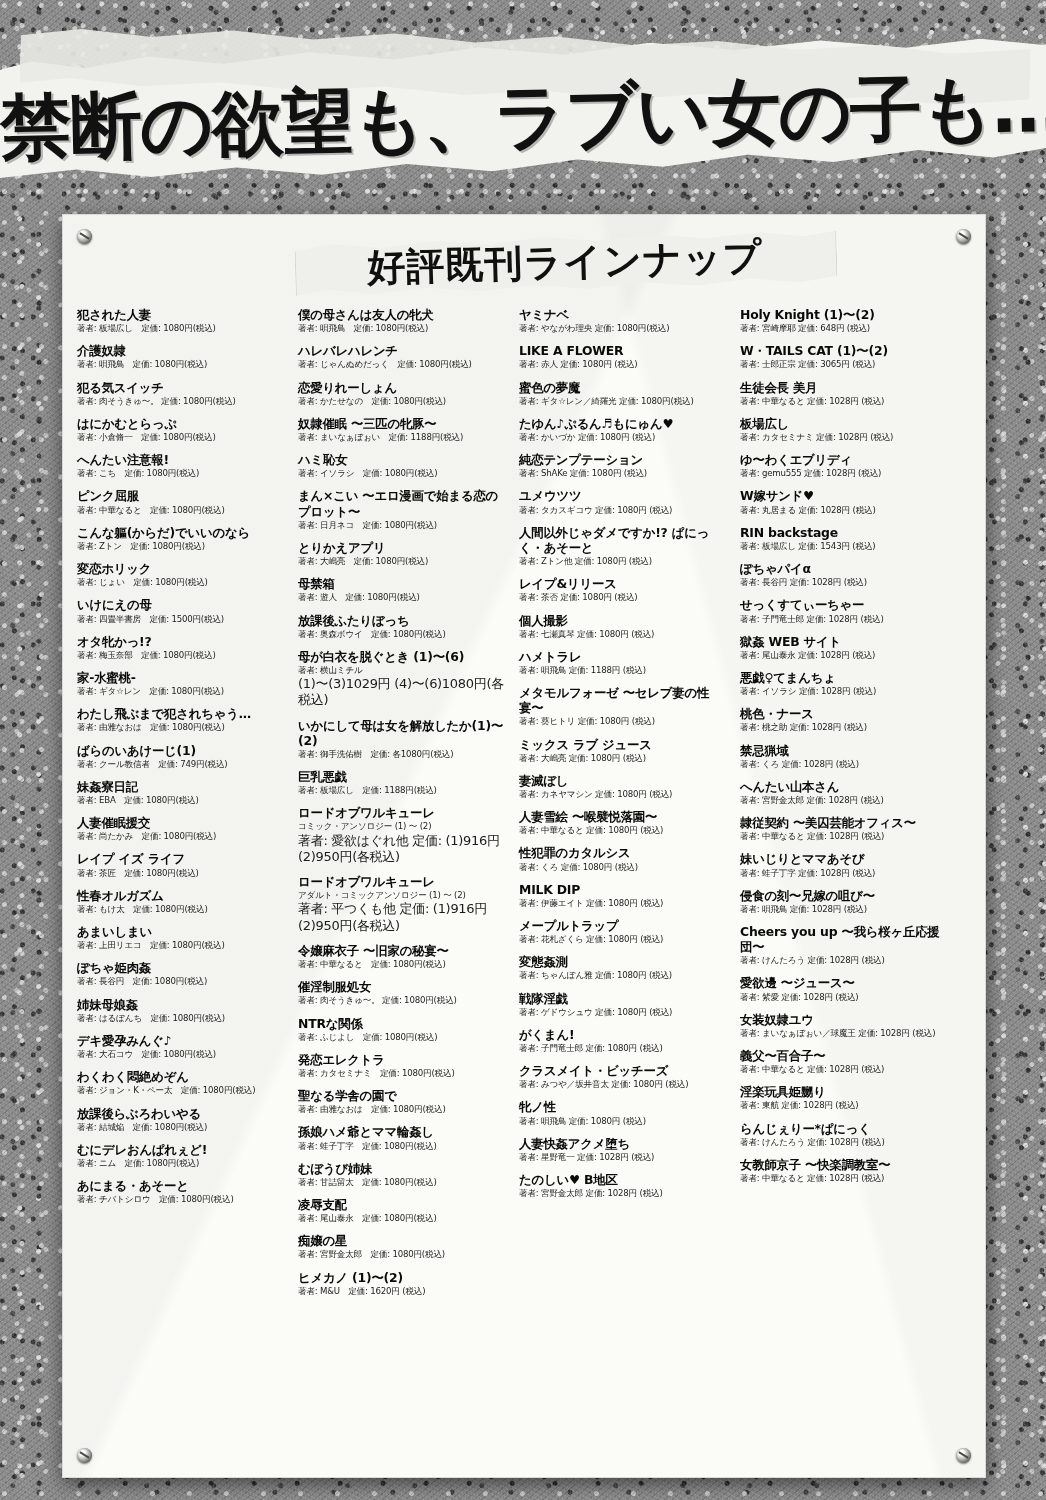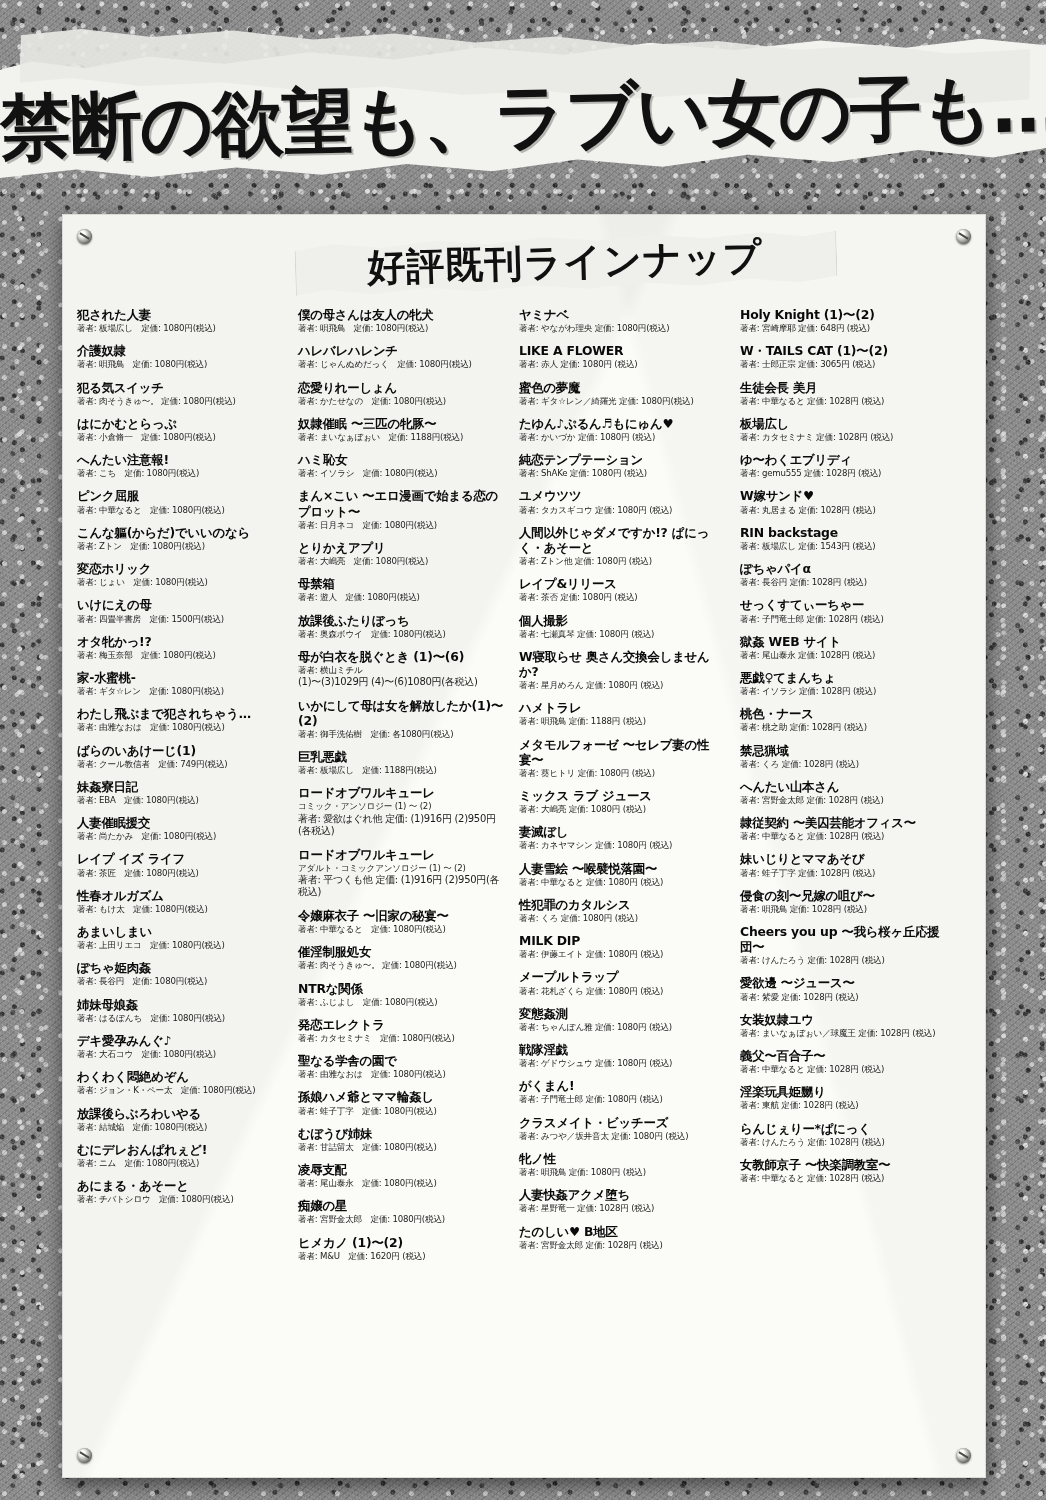"W寝取らせ 奥さん交換会しませんか?" div.entry { html: <div> <div>W寝取らせ 奥さん交換会しませんか?</div> <div>著者: 星月めろん 定価: 1080円 (税込)</div> </div> -> none }
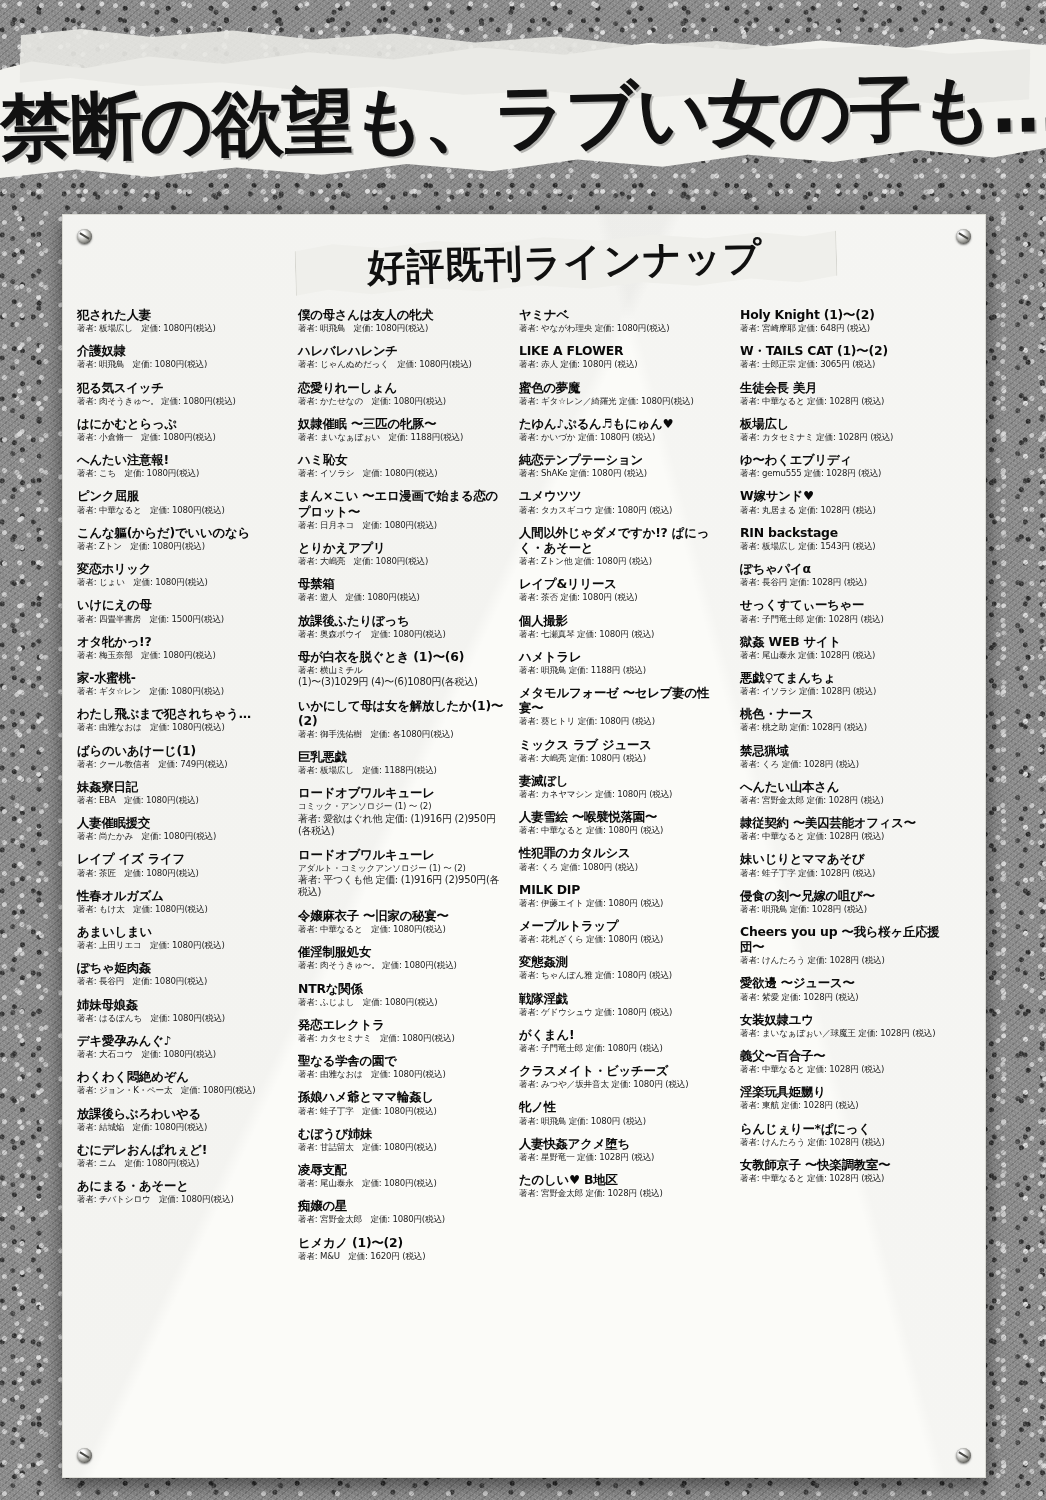"(1)〜(3)1029円 (4)〜(6)1080円(各税込)" .entry .m2 { font-size: 10px -> 13px }
